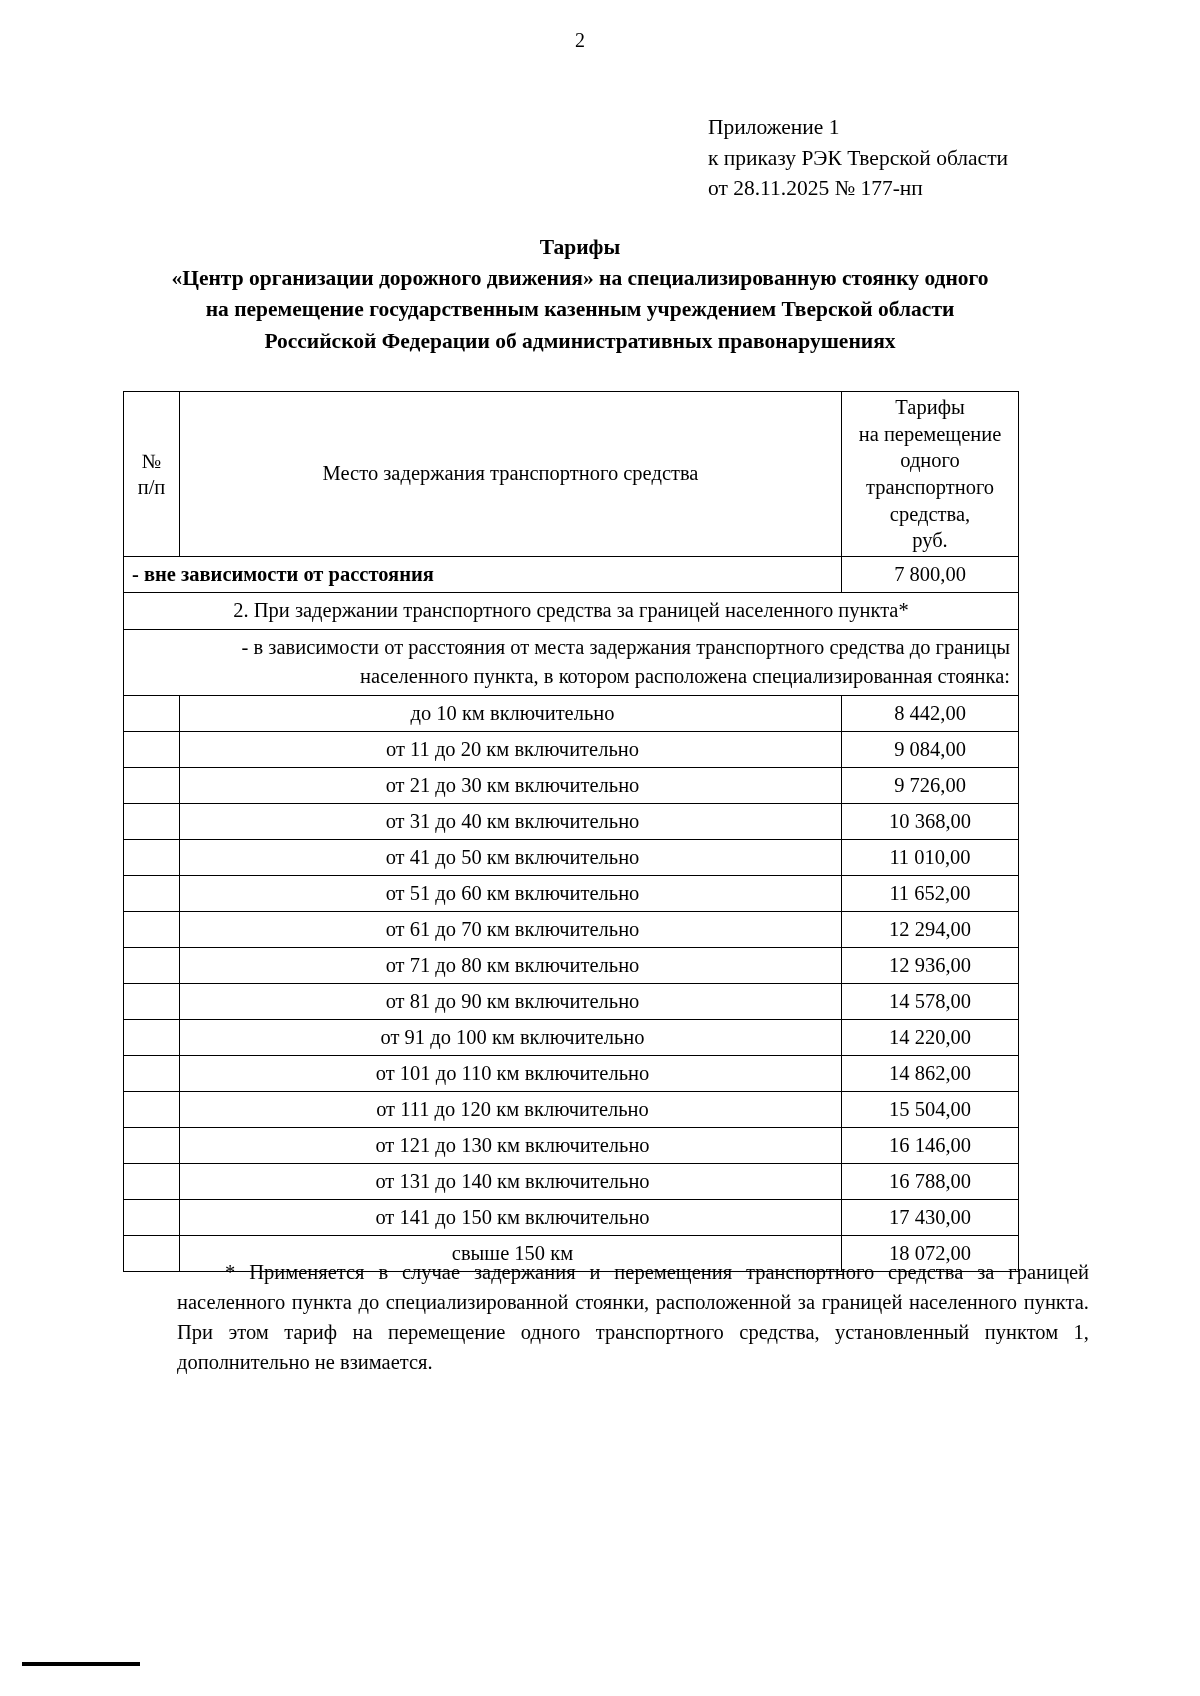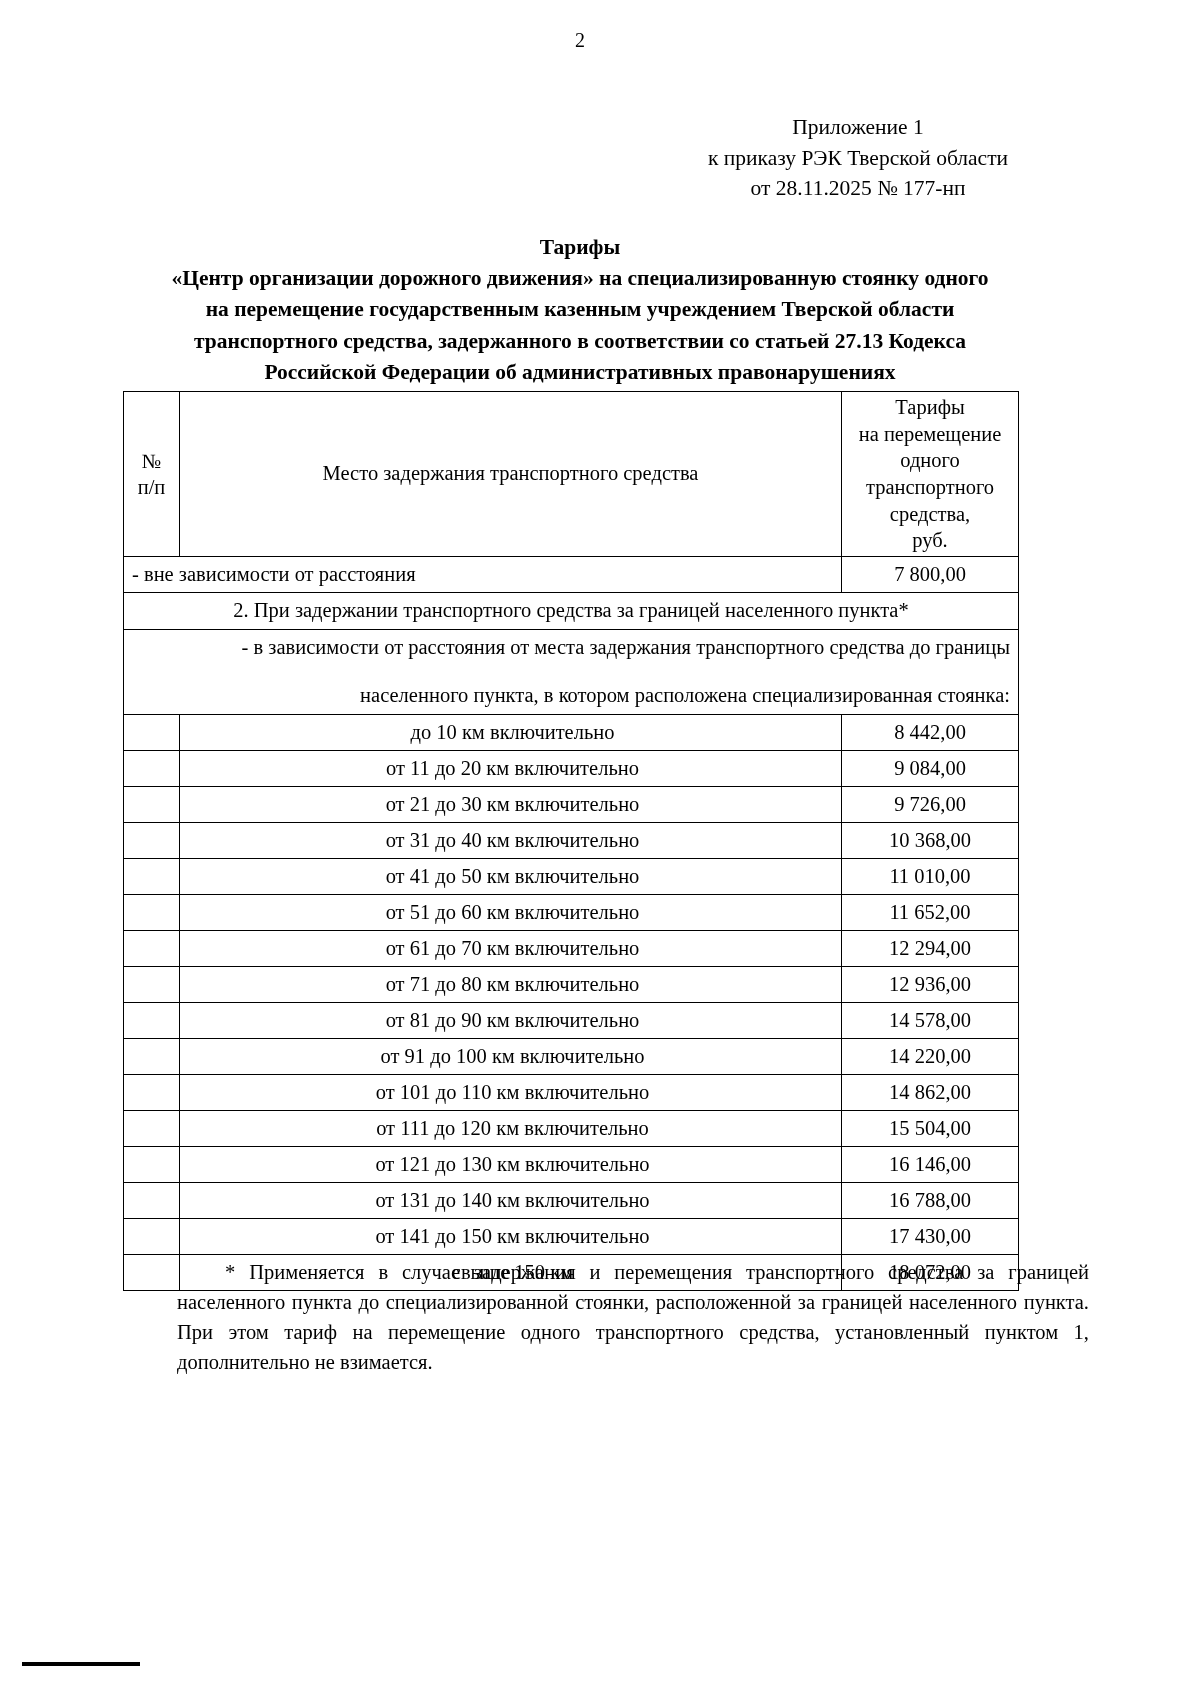"Приложение 1" .ref-block { text-align: center -> none }
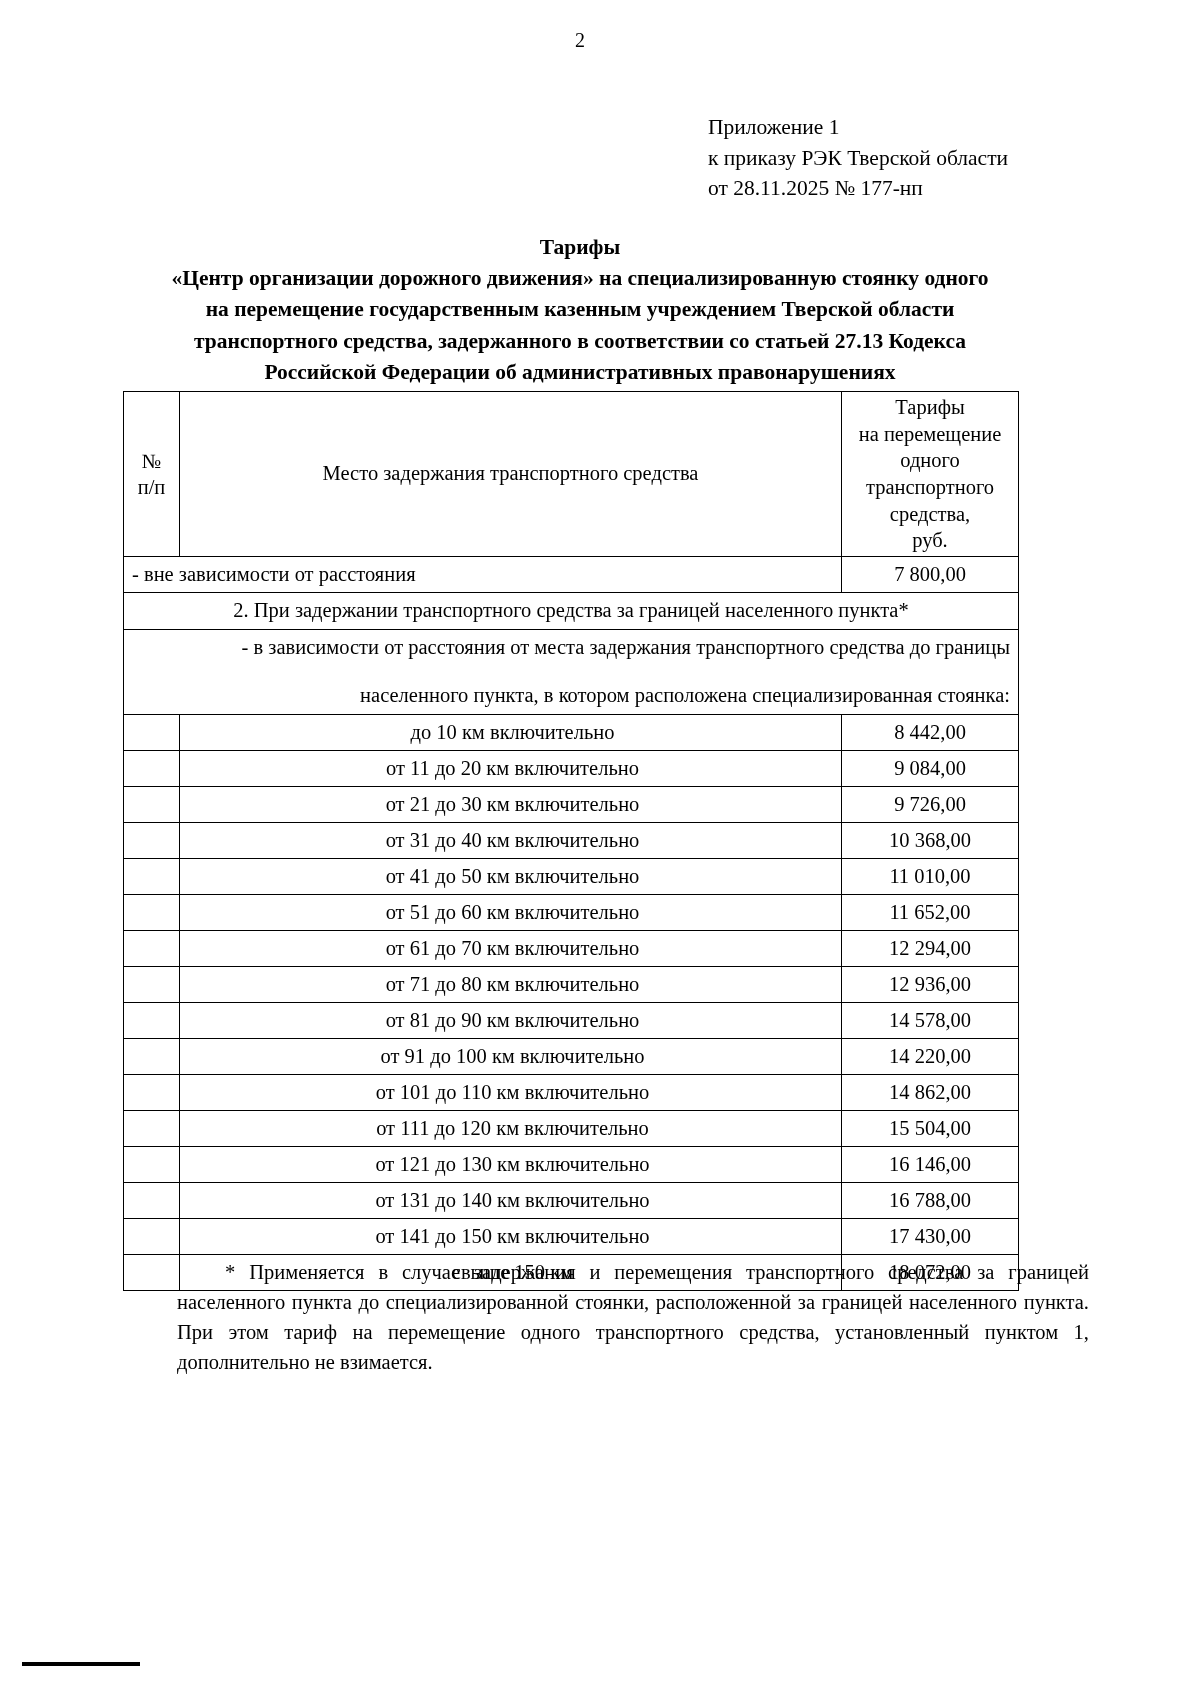"транспортного средства, задержанного в" span.title-line { html: <span>транспортного средства, задержанного в соответствии со статьей 27.13 Кодекса</span> -> none }
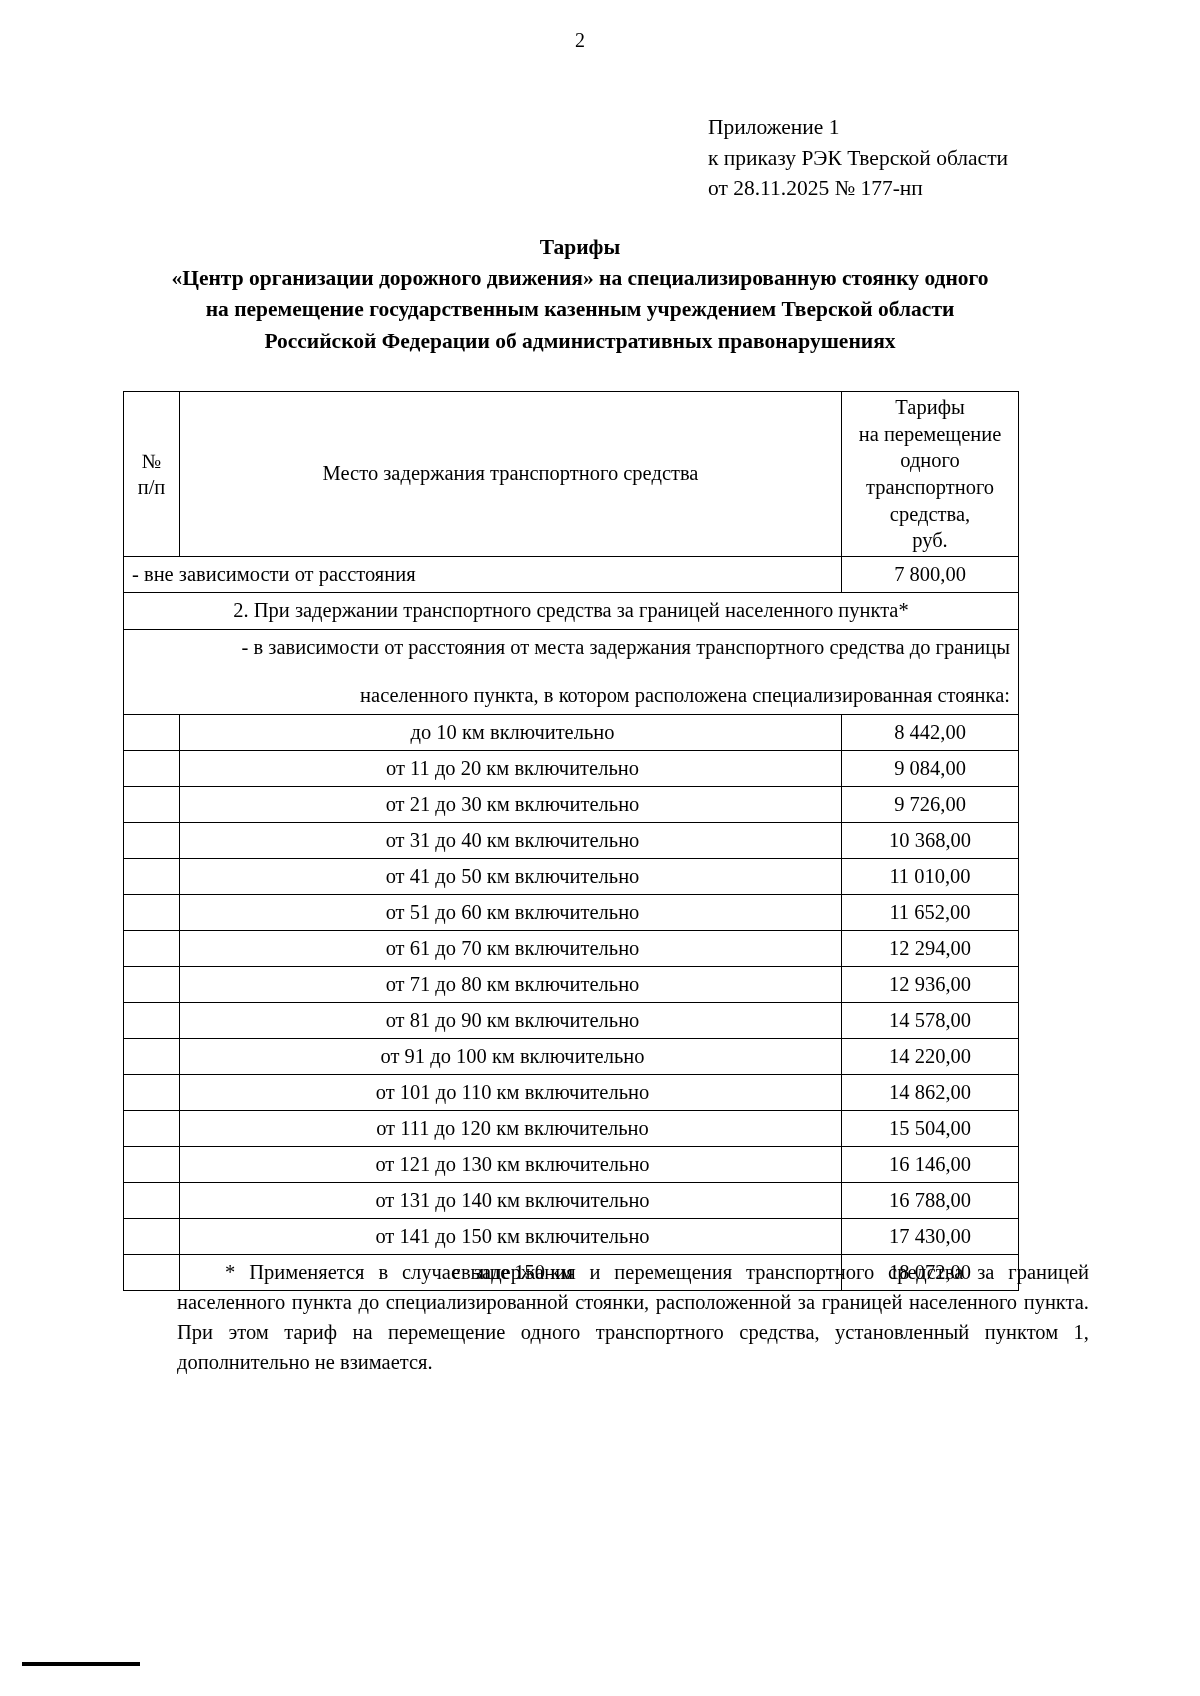"- вне зависимости от расстояния" .flat-row .flat-label { font-weight: none -> bold }
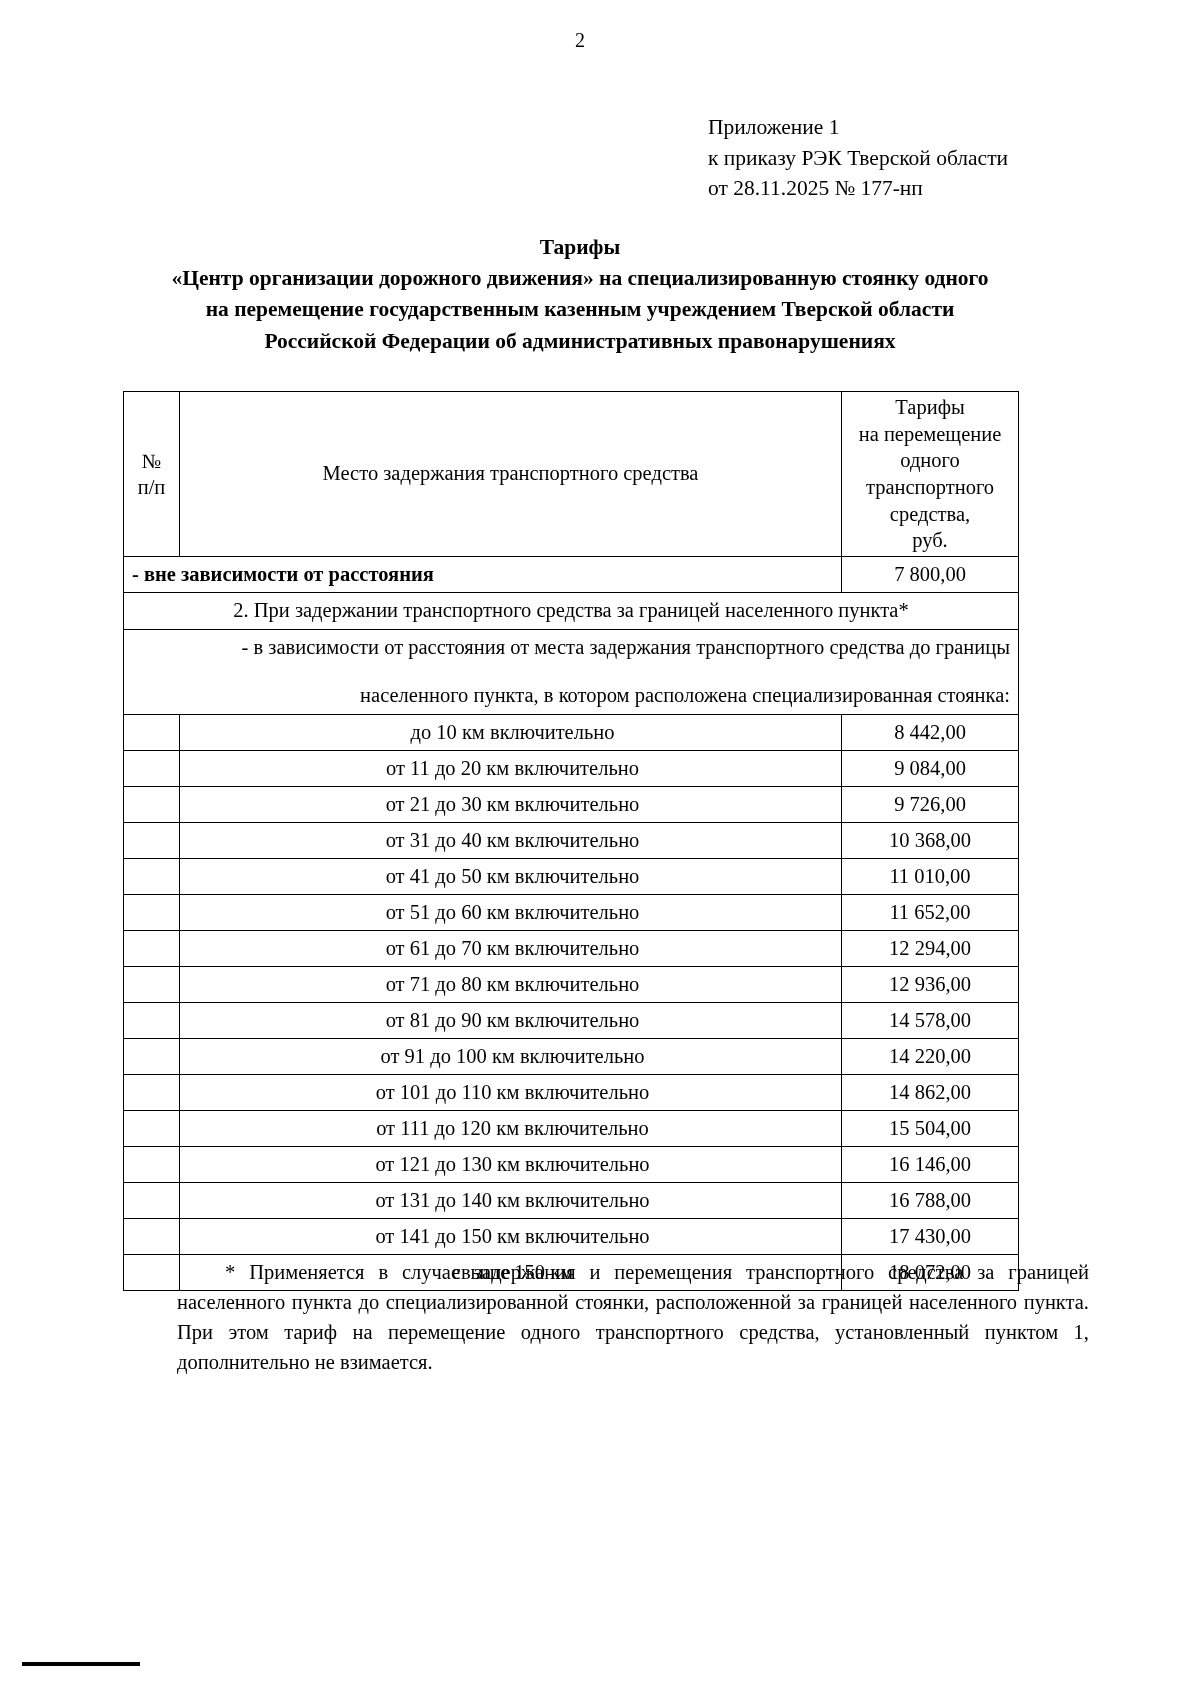"населенного пункта, в котором" .desc-row .d-l2 { margin-top: 19px -> none }
